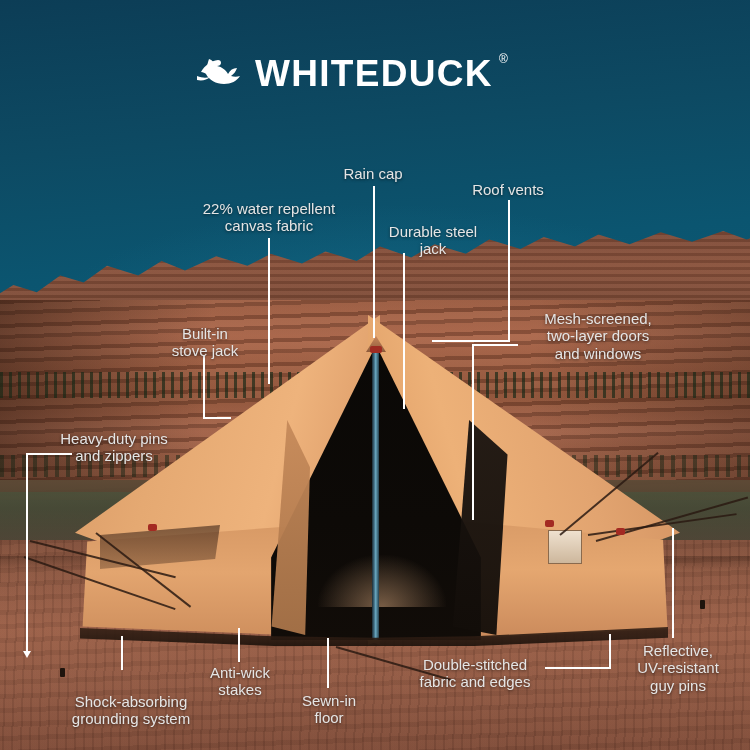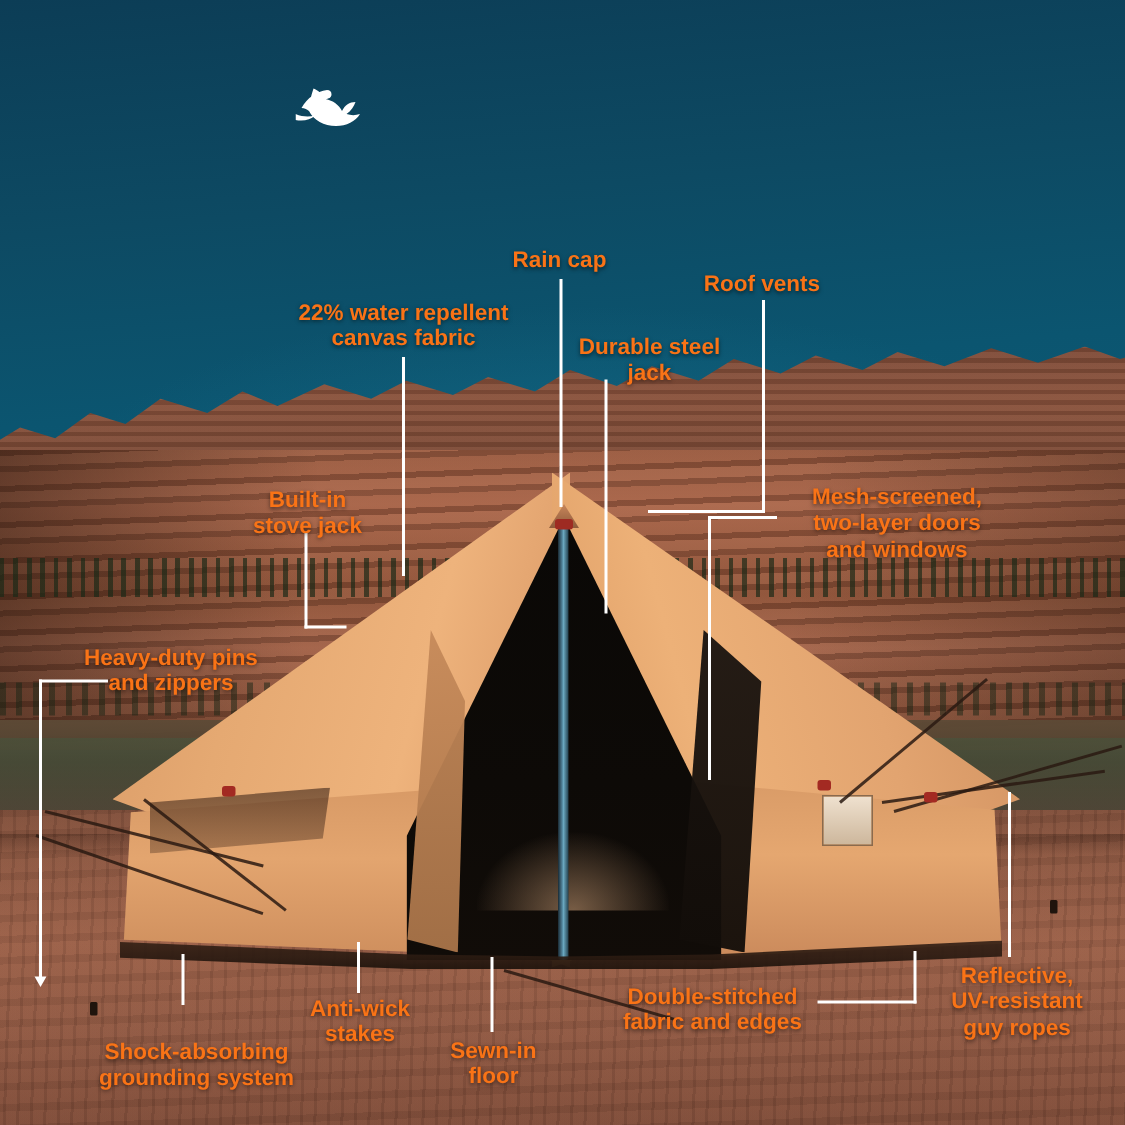"WHITEDUCK" span.logo-text { html: none -> <span> <span>WHITEDUCK</span> <sup>®</sup> </span> }
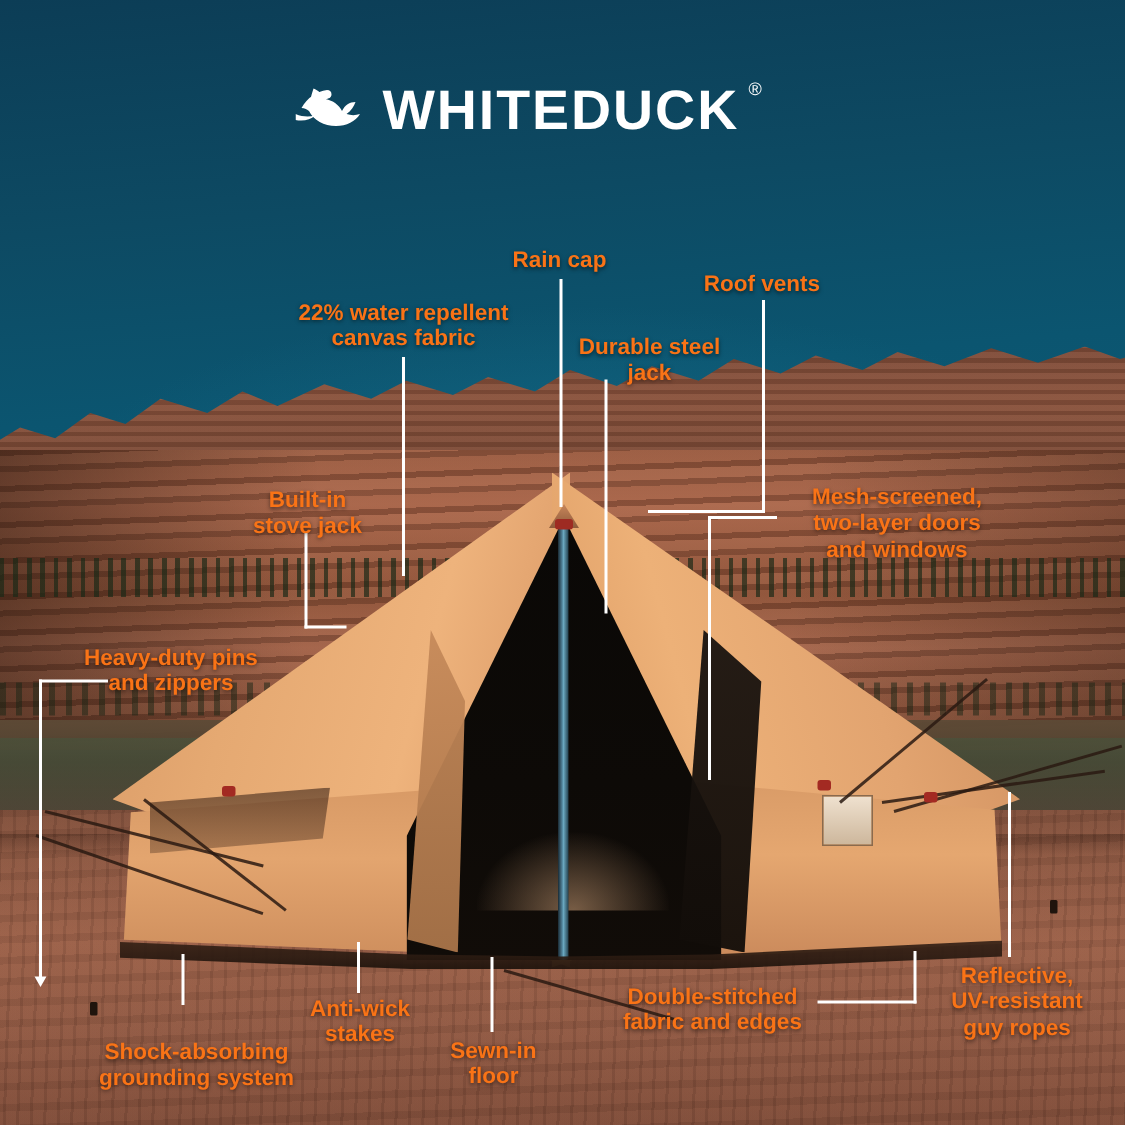"Rain cap" .callout { color: #f97316 -> #e5e5e5; font-weight: bold -> normal }
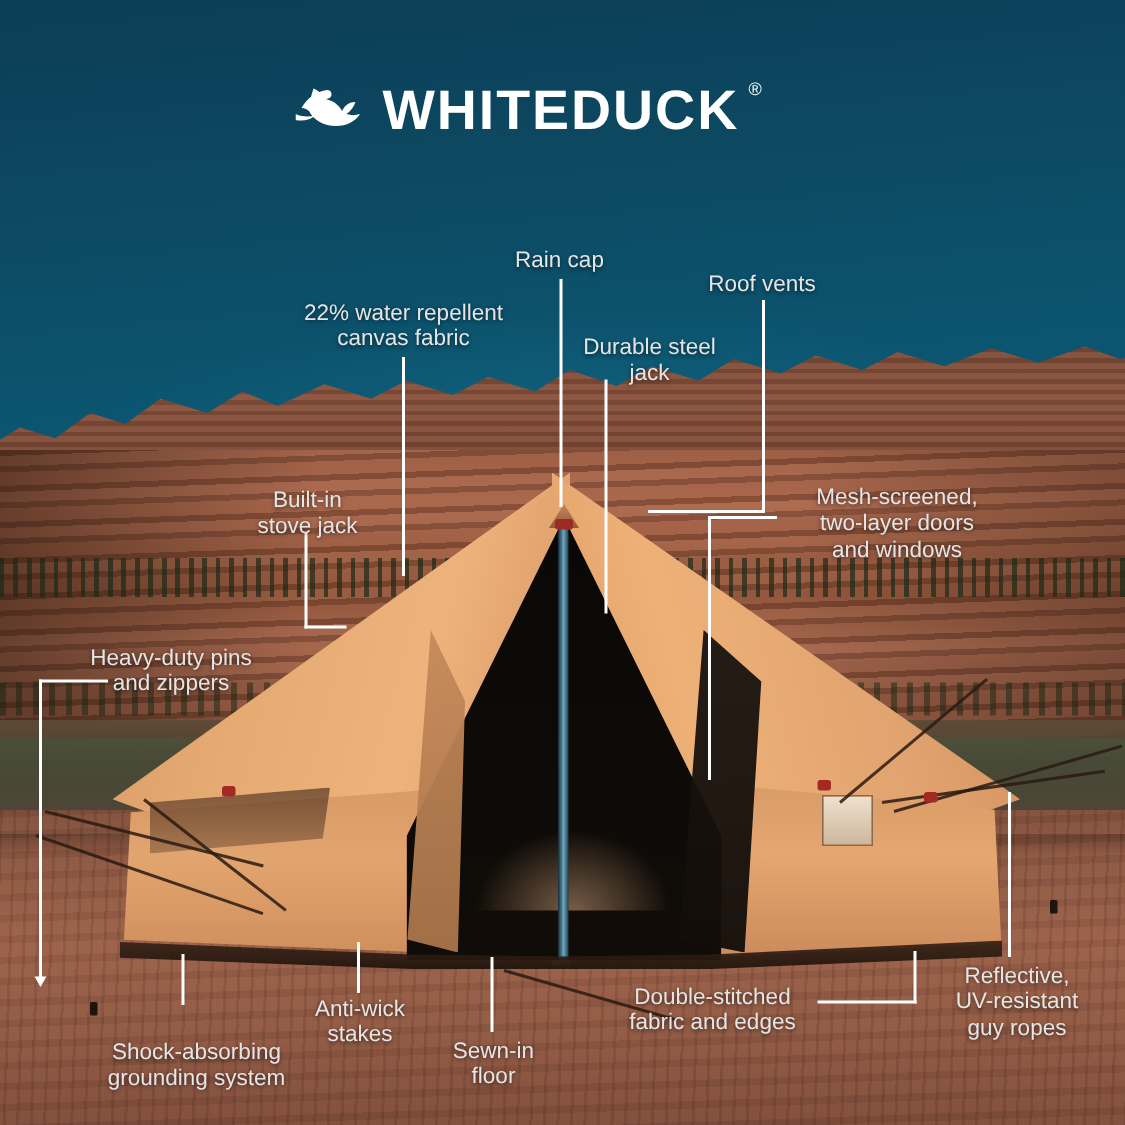"Mesh-screened," div.callout { top: 323px -> 310px }
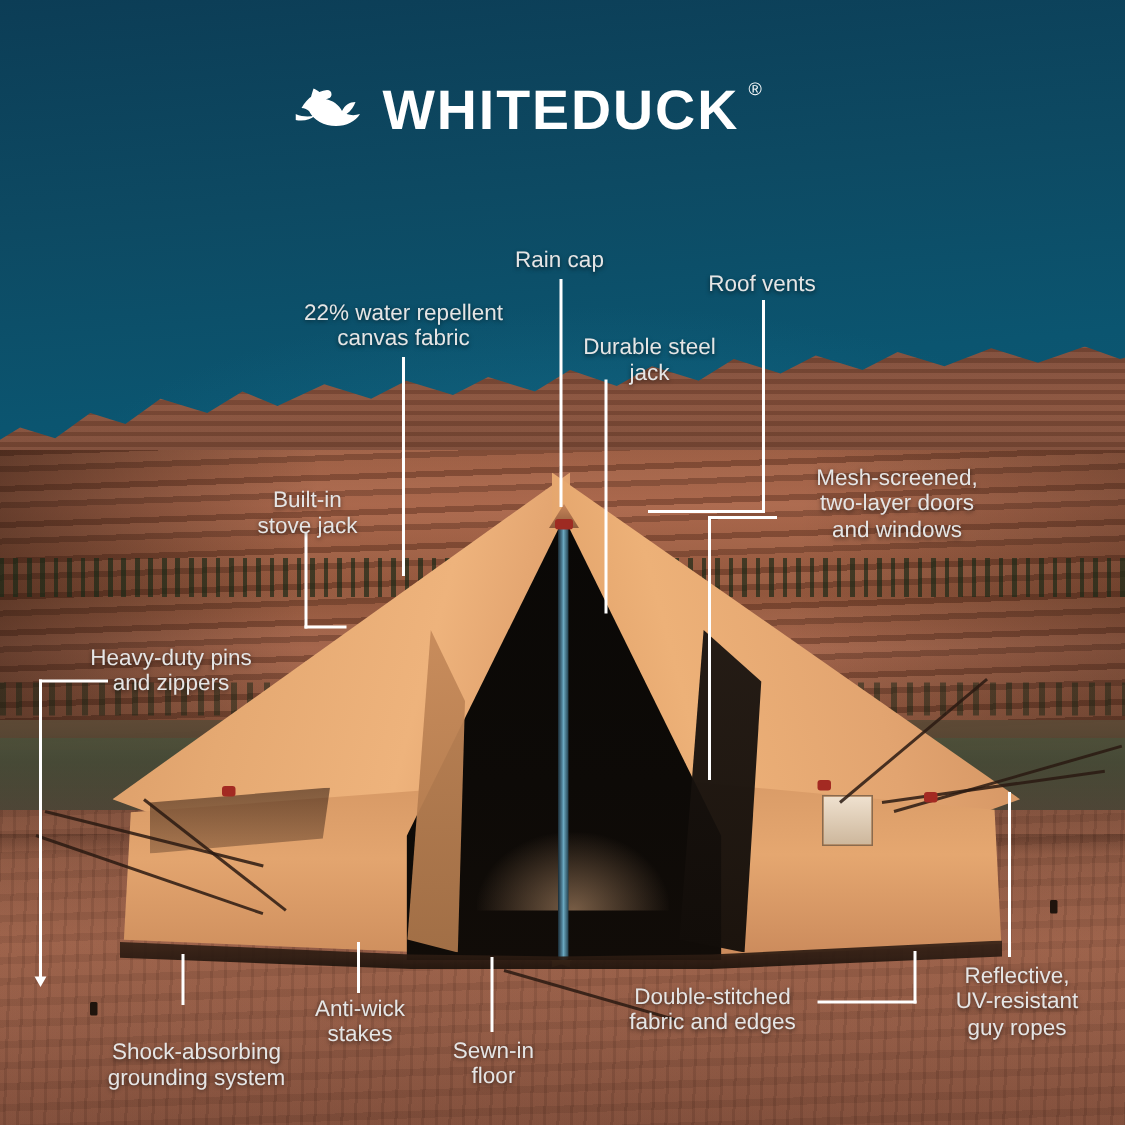"Reflective," div.callout { text: ropes -> pins }
